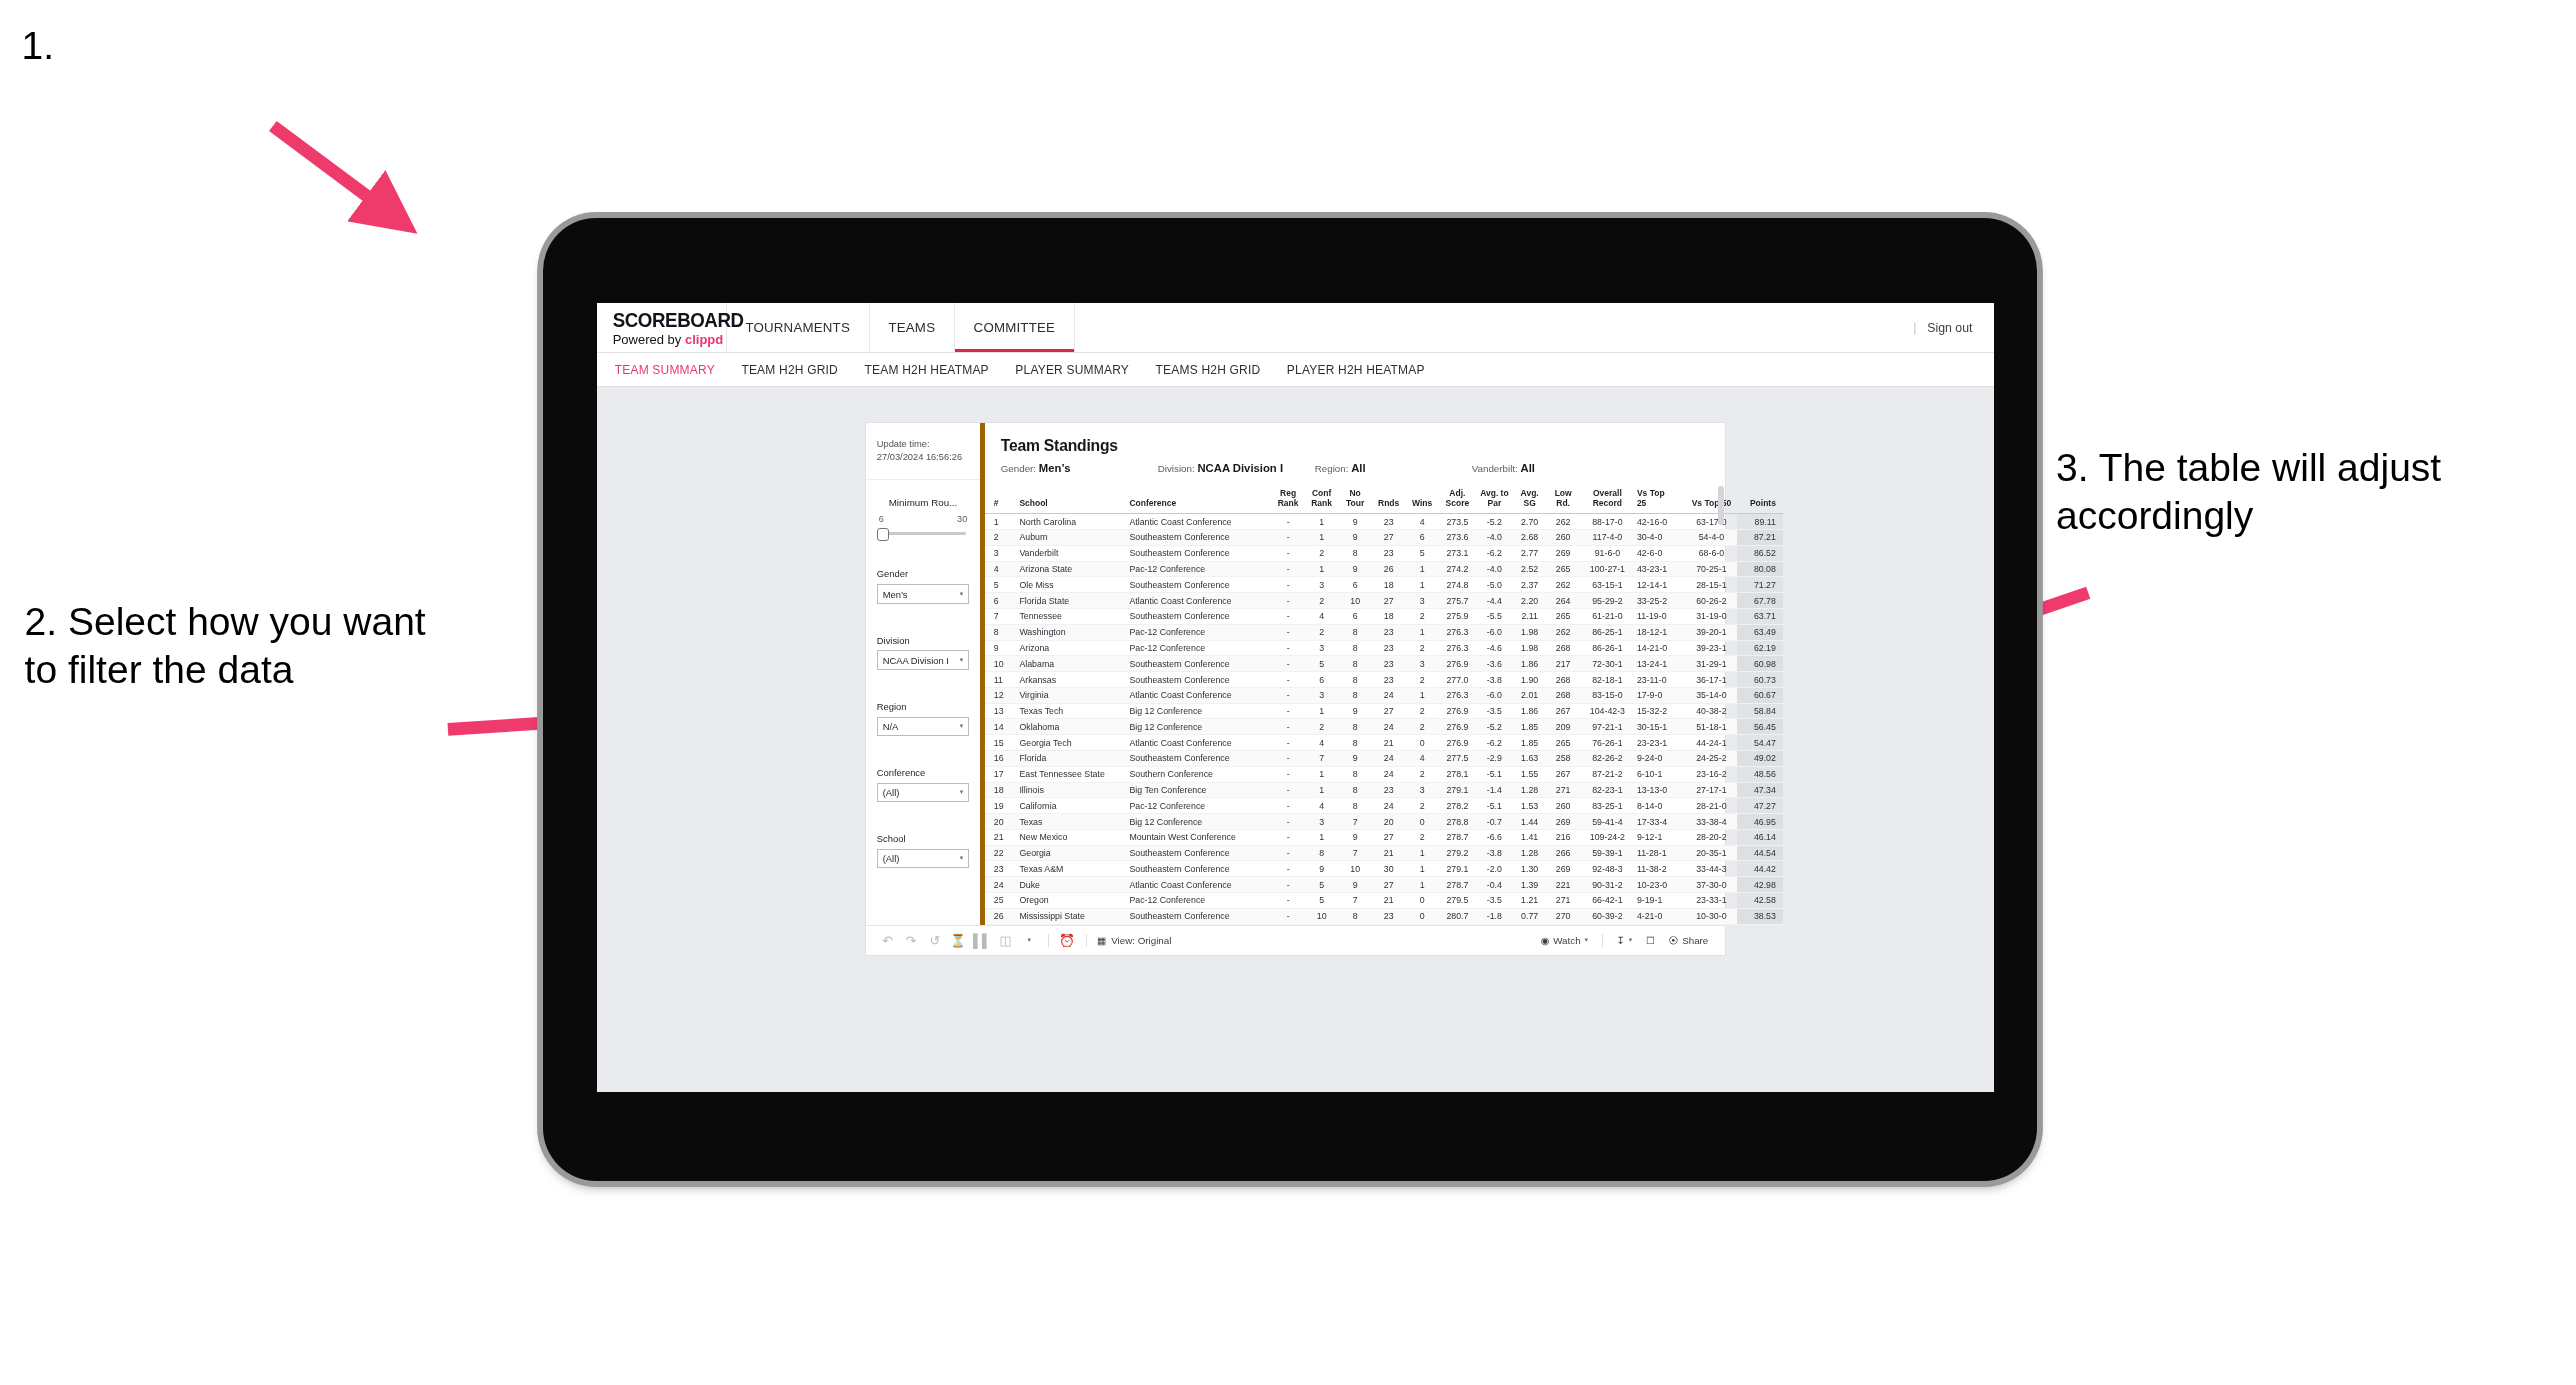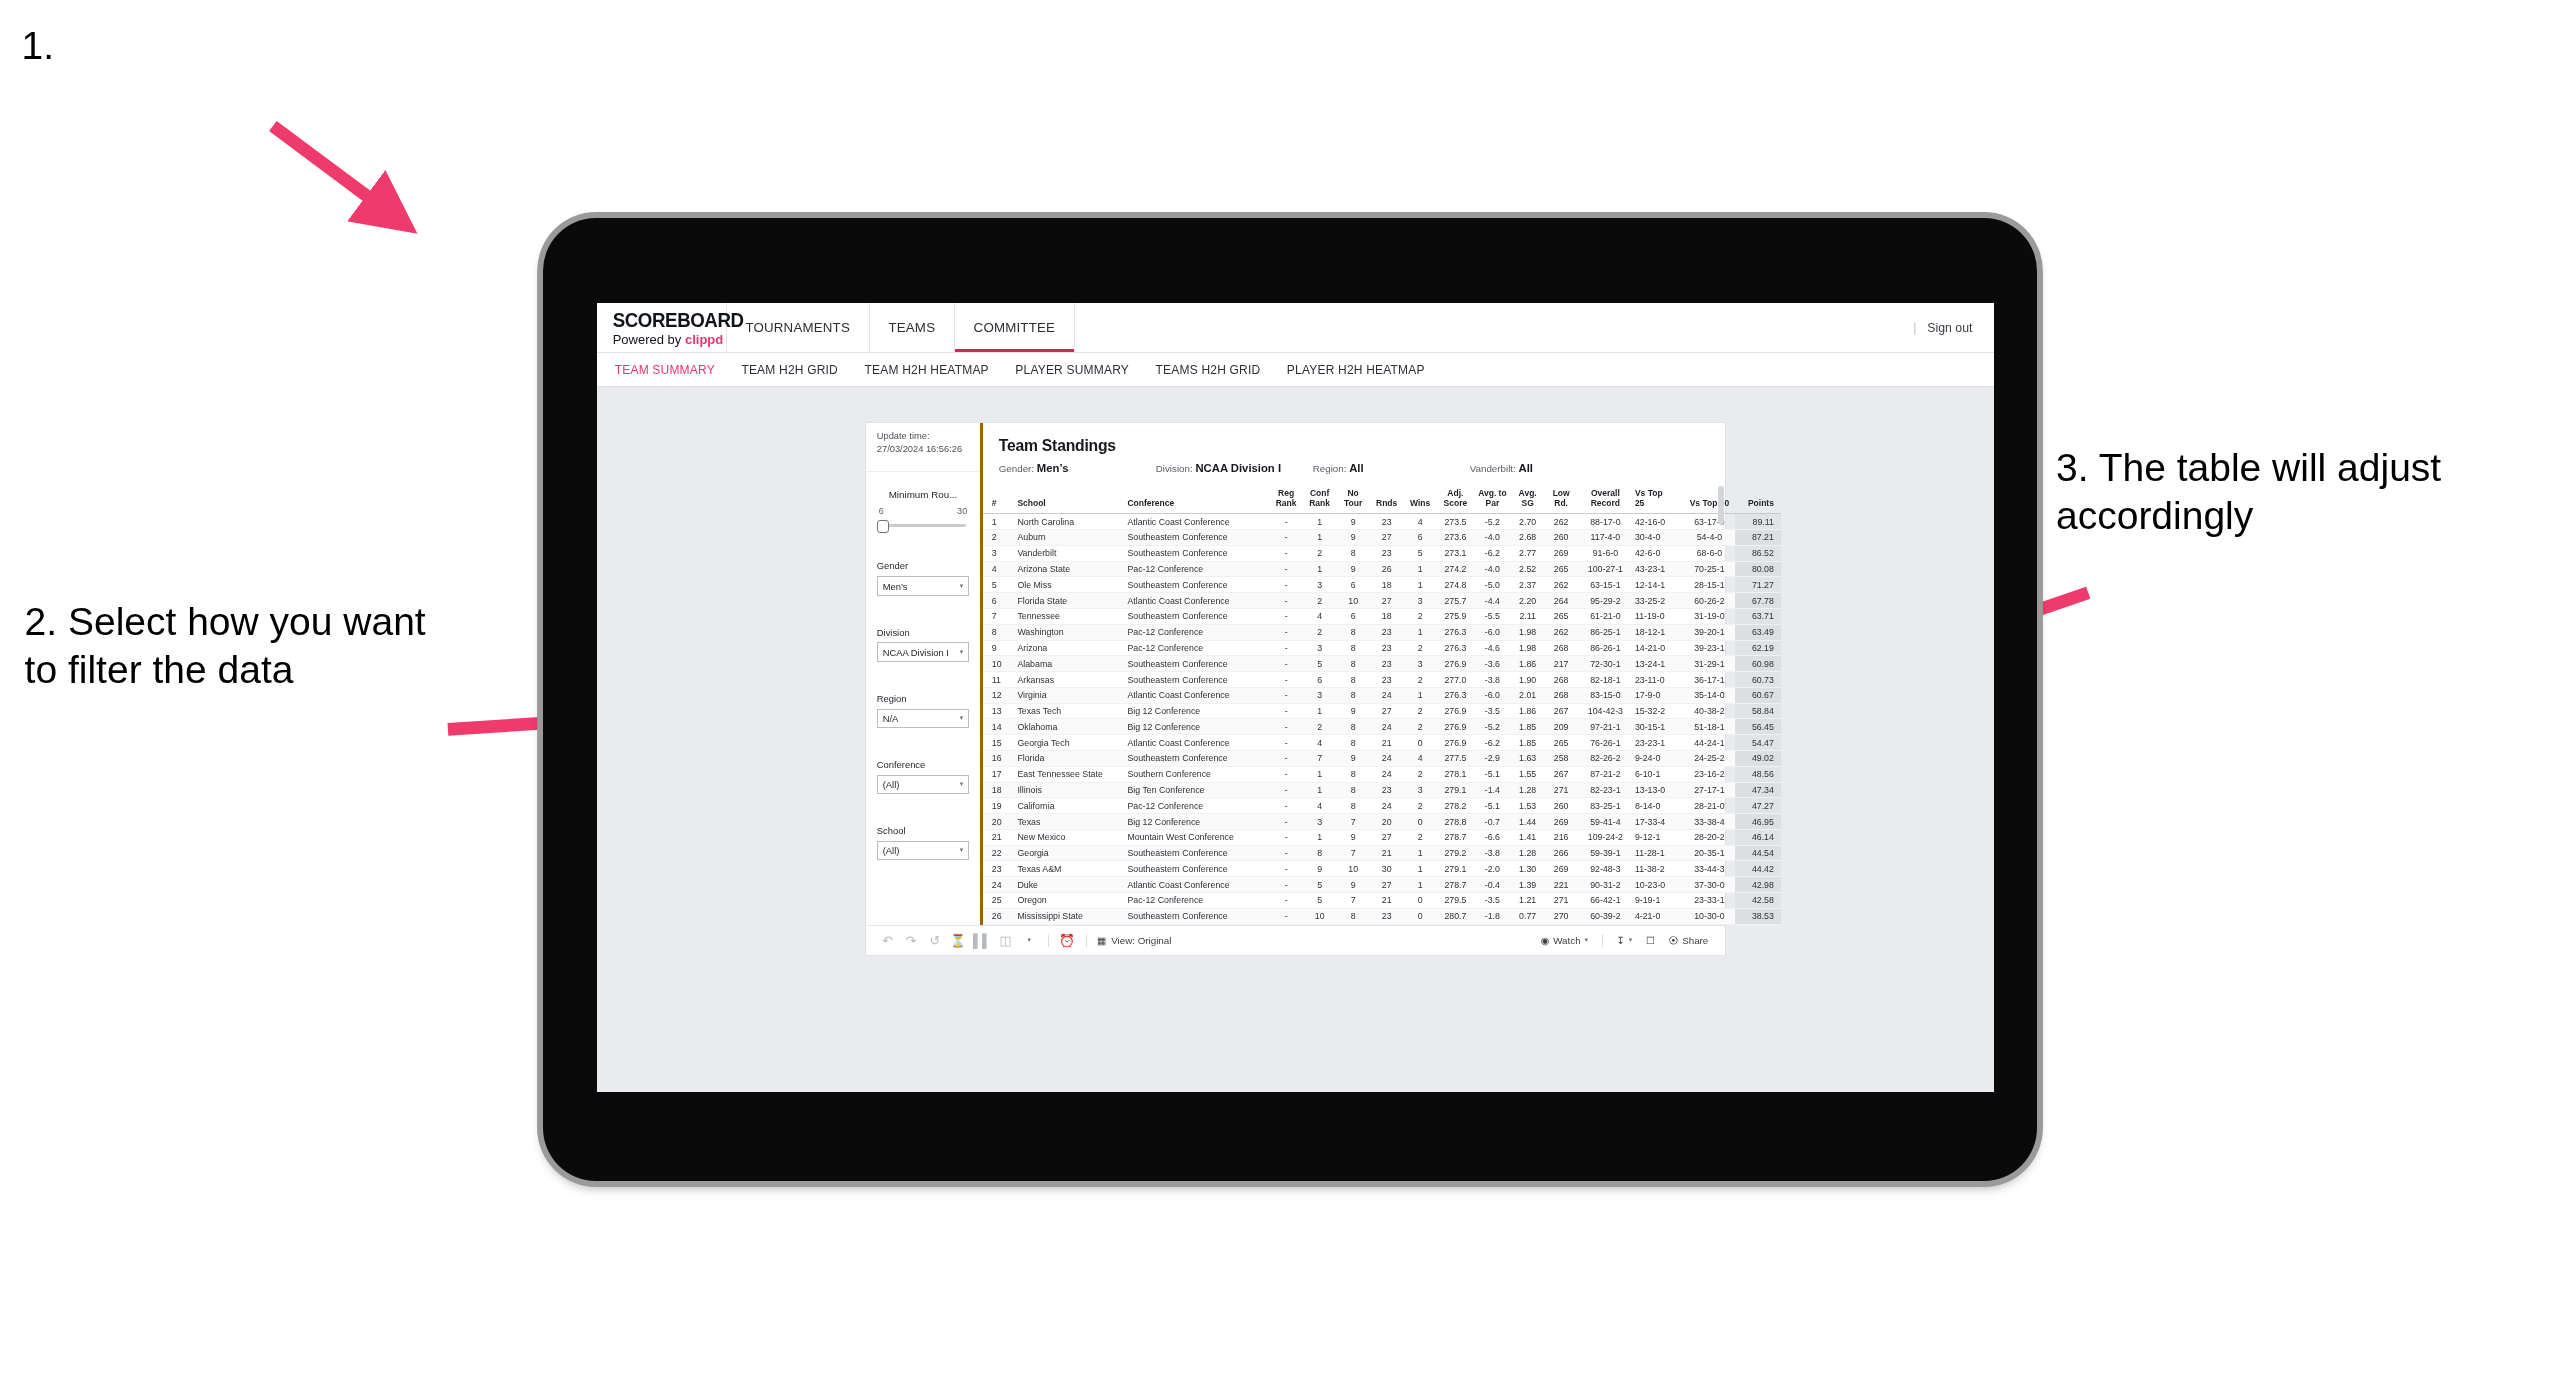"Update time:" .sidecol { border-right: 3px solid #a16207 -> 5px solid #a16207; padding: 7px 0 0 0 -> 15px 0 0 0 }
